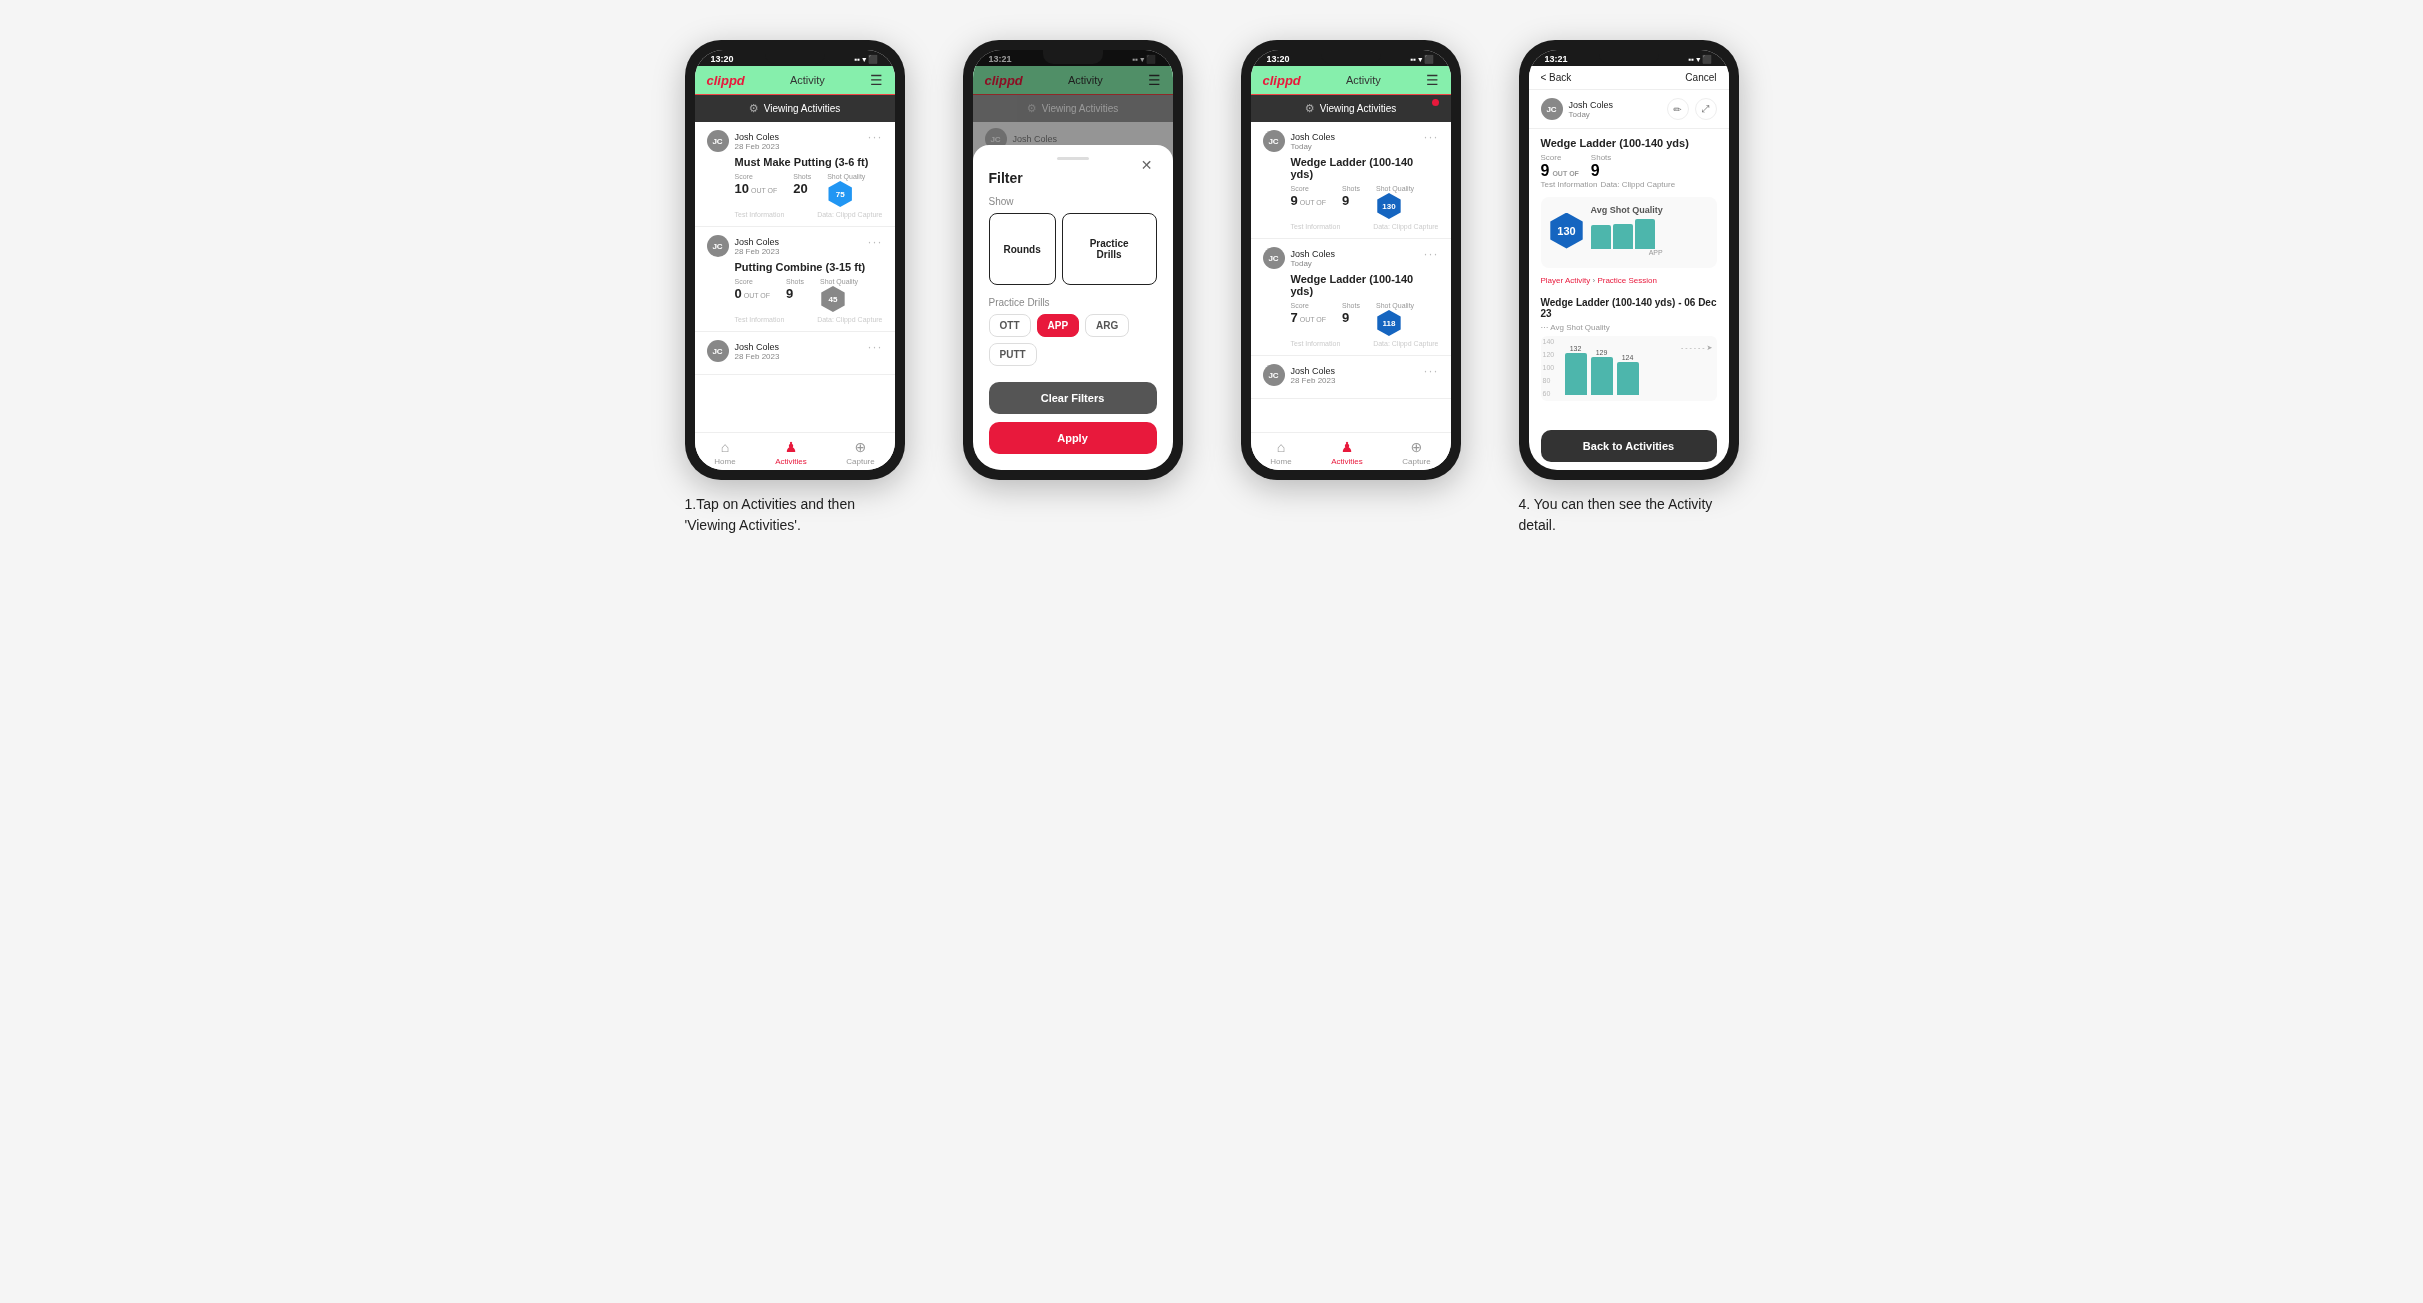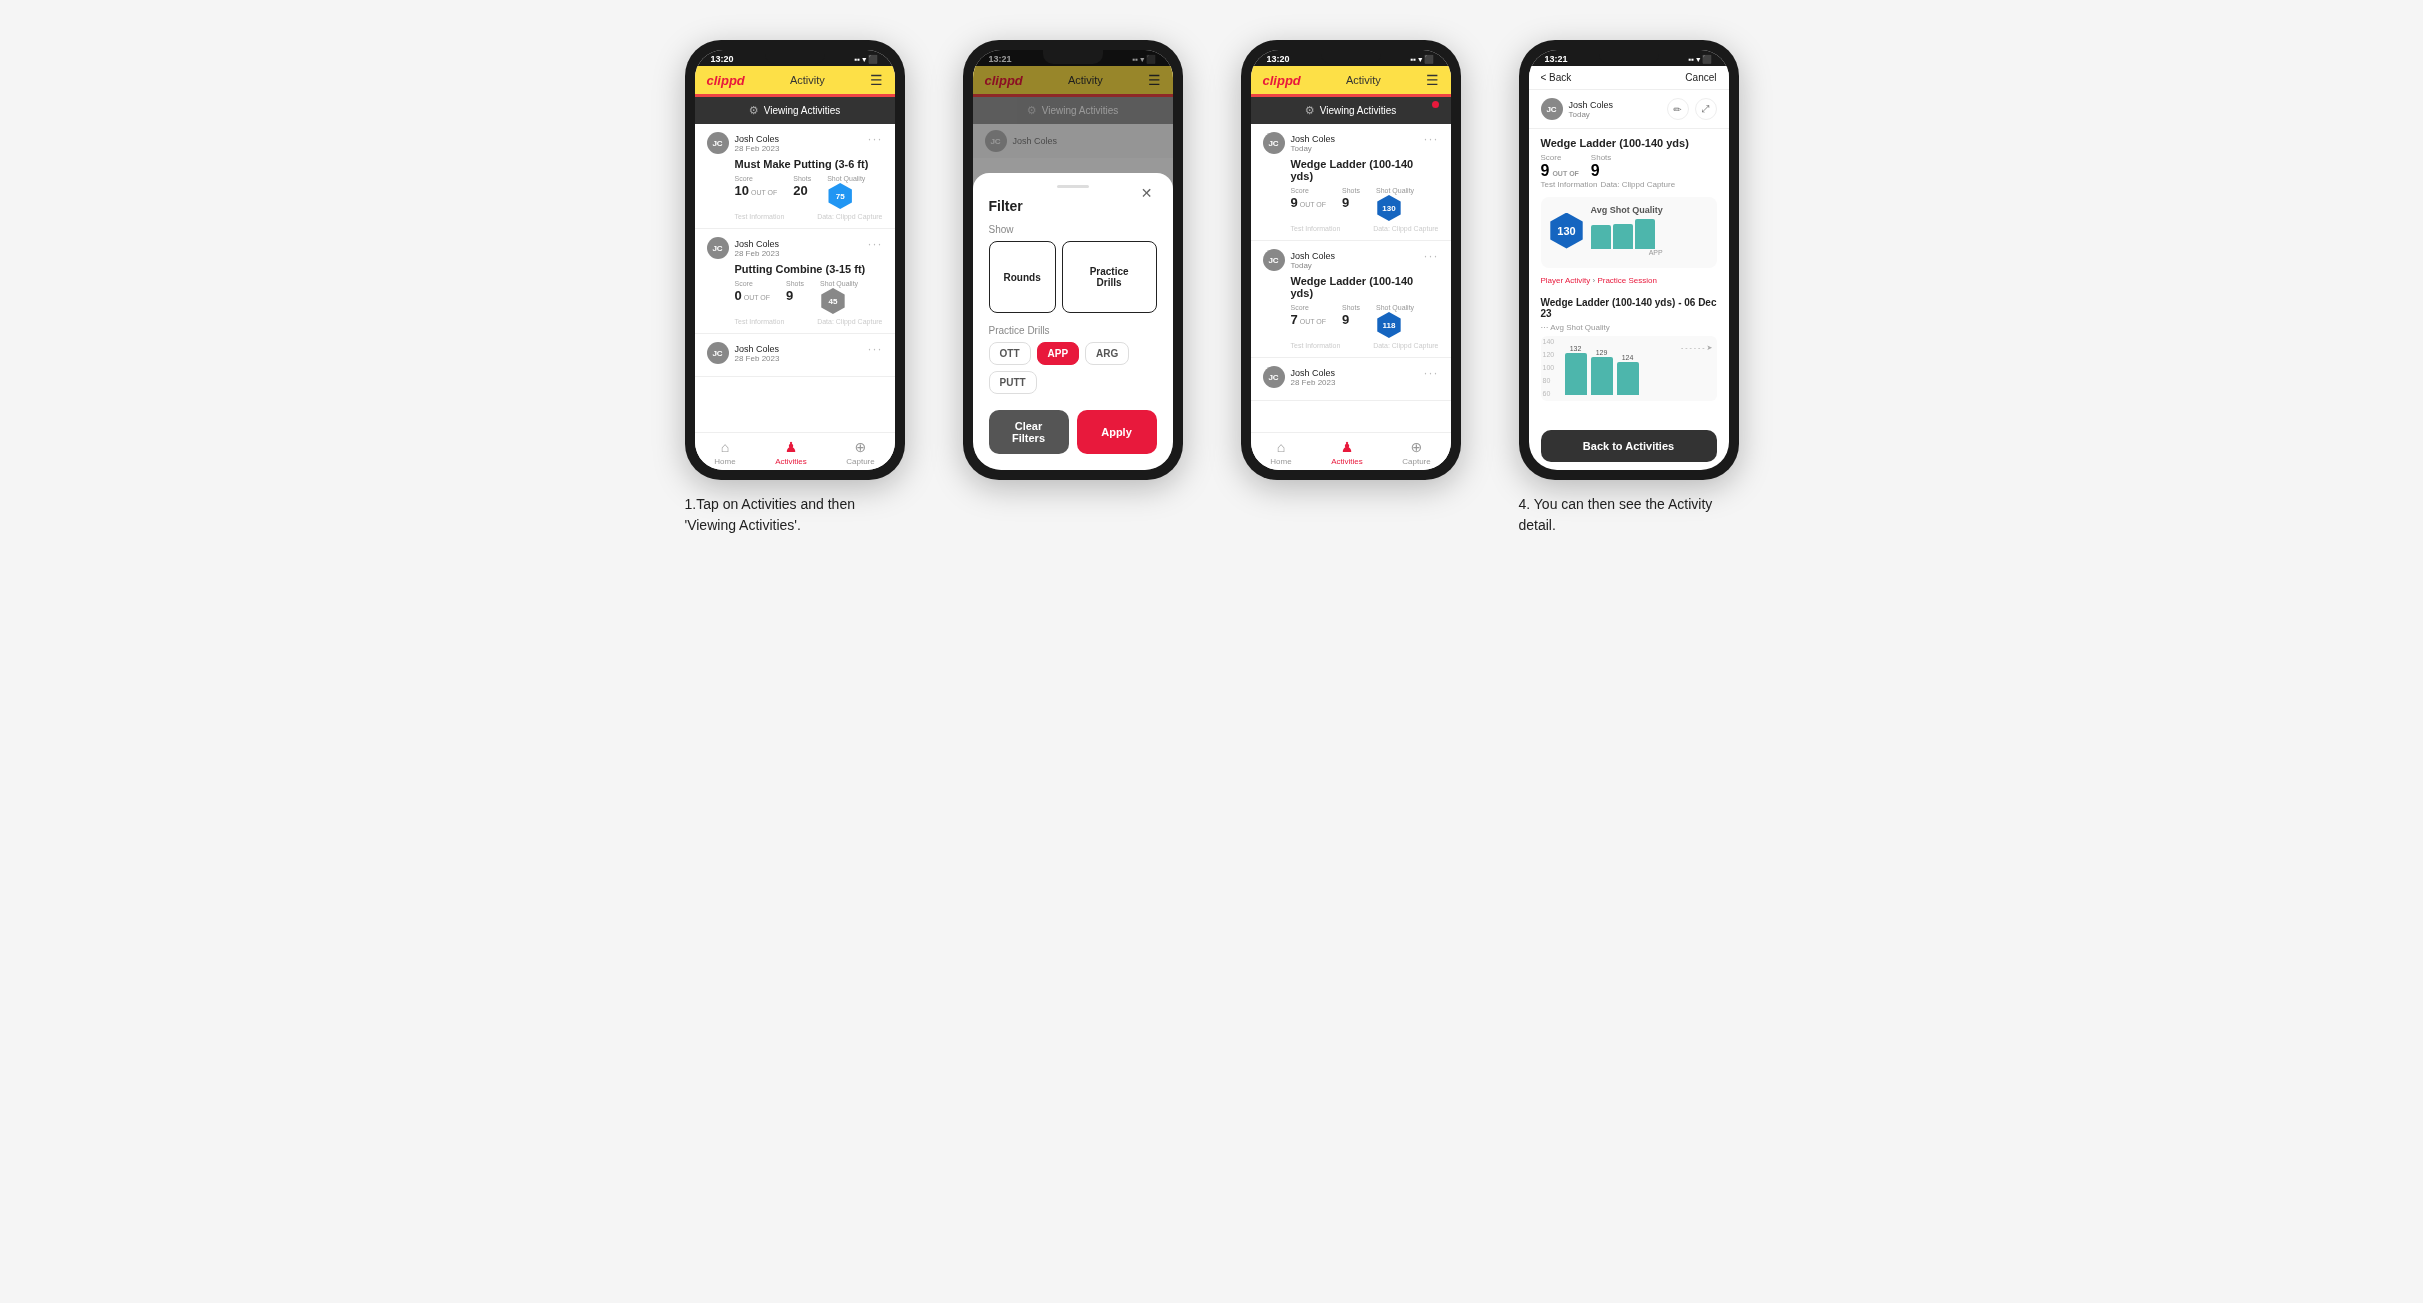"clippd" .app-header { background: #fde047 -> #86efac; border-bottom: 3px solid #ef4444 -> 1px solid #ef4444 }
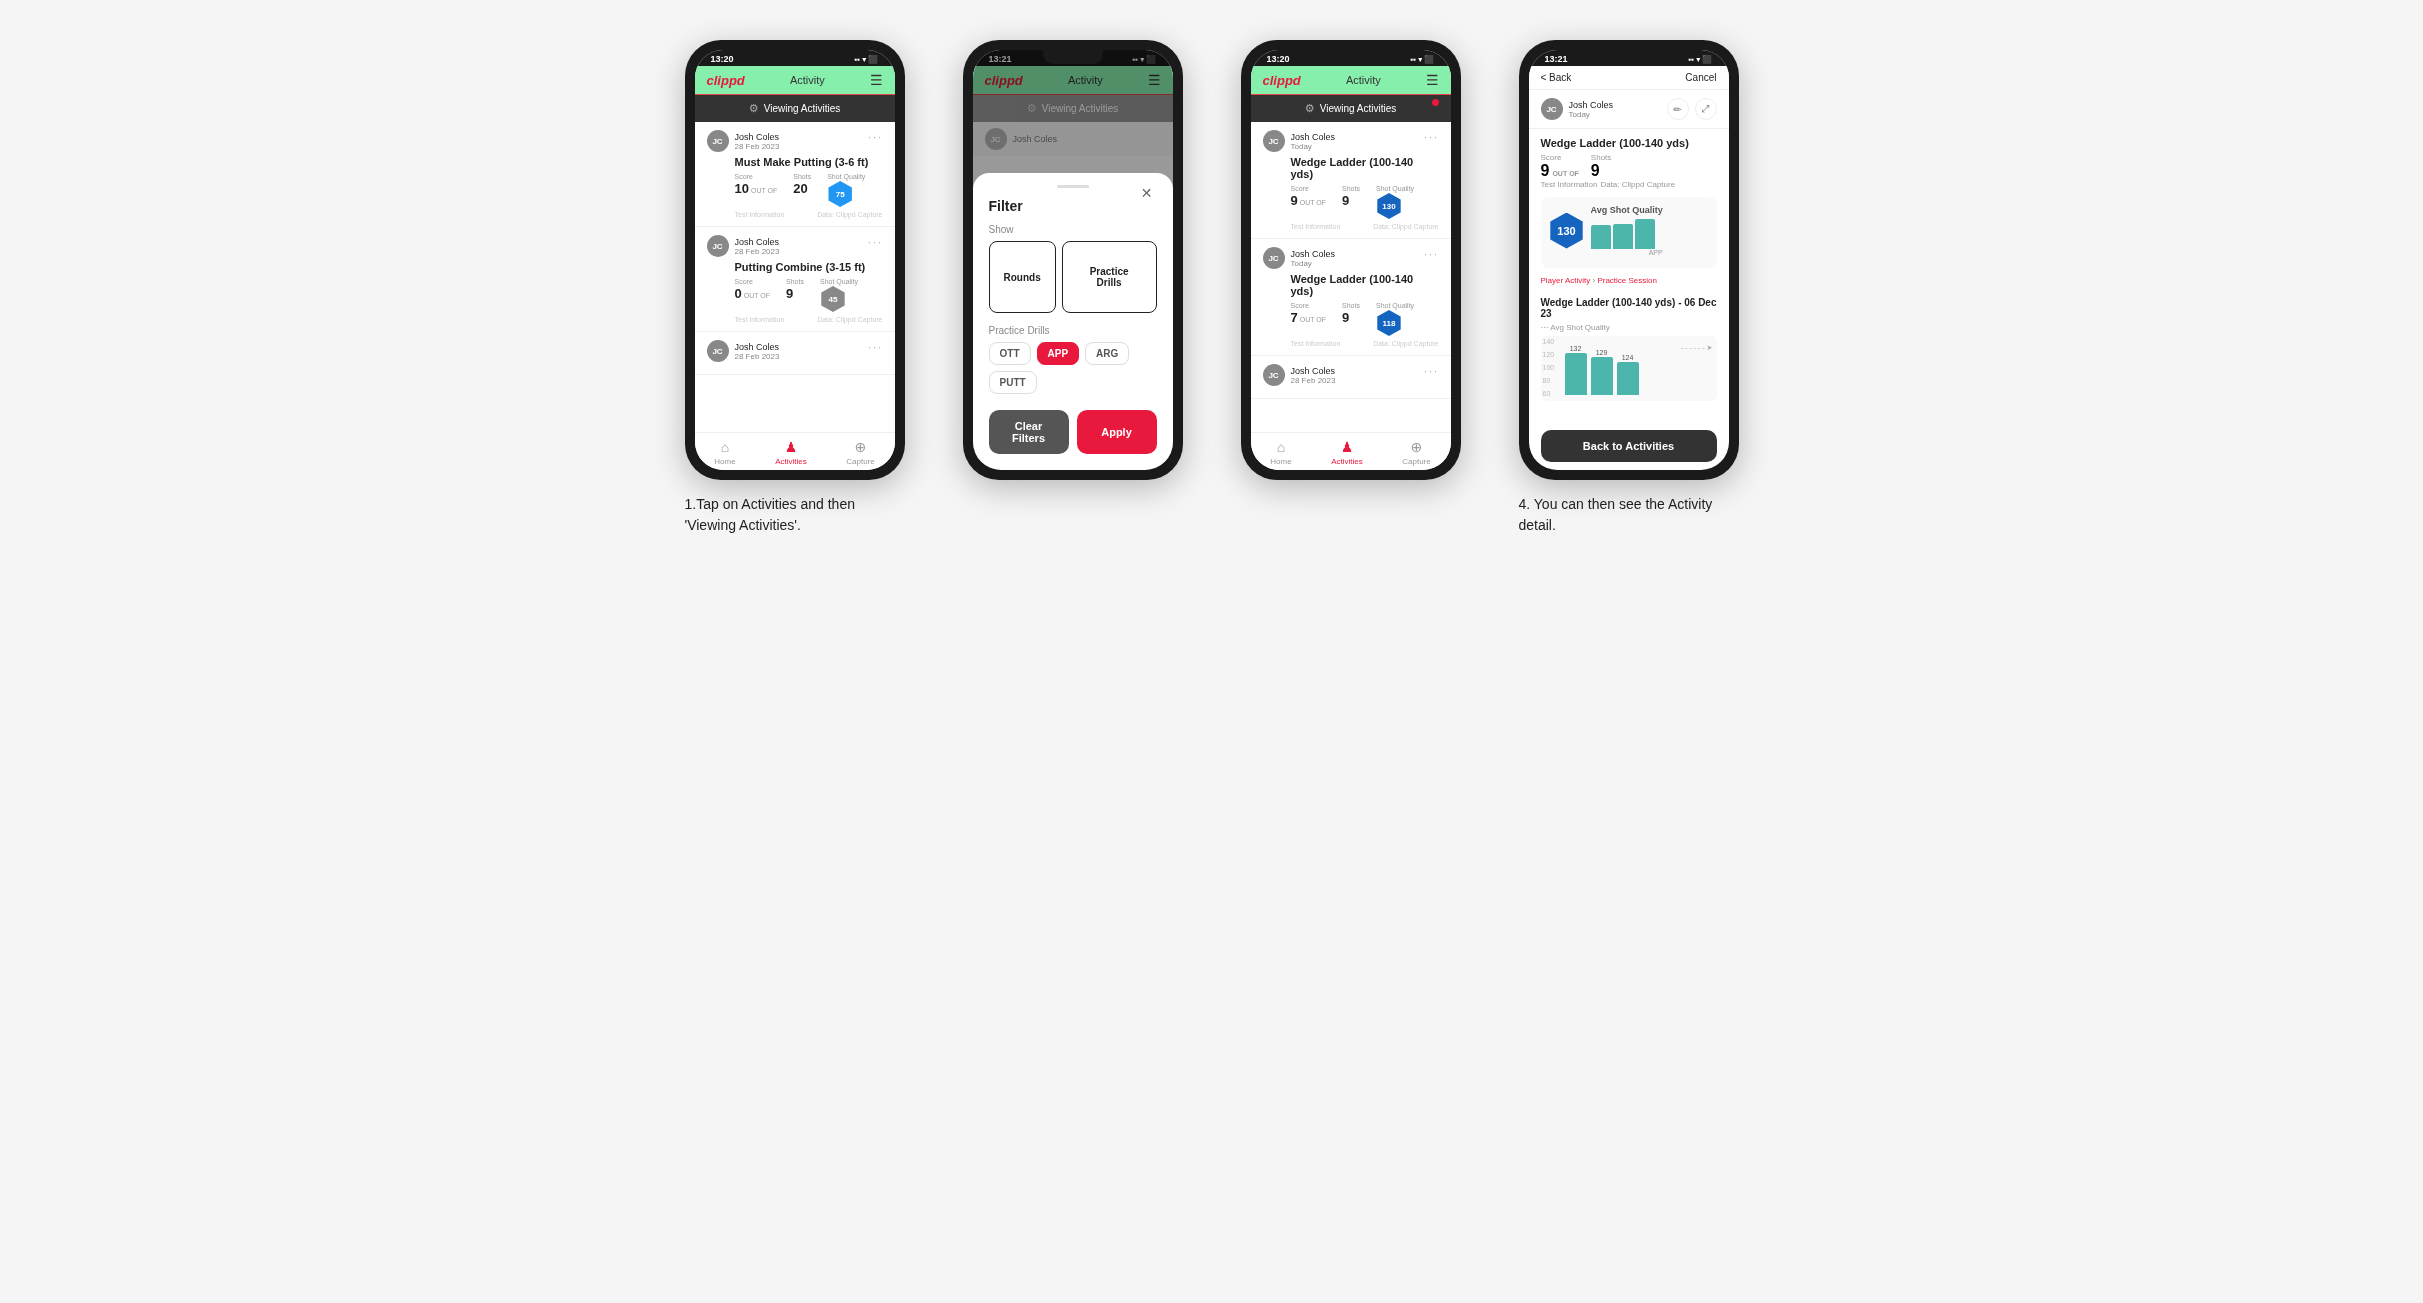"Clear Filters" .modal-actions { flex-direction: none -> column }
